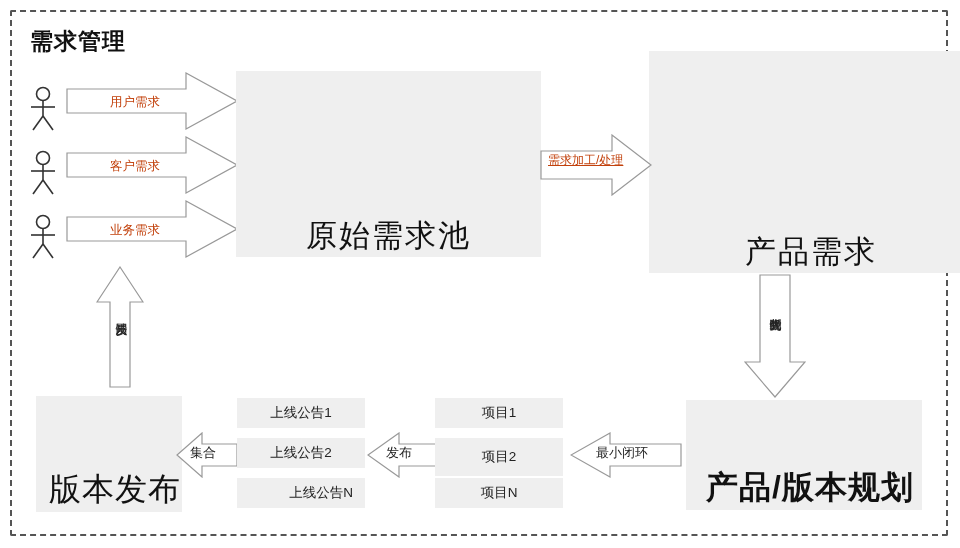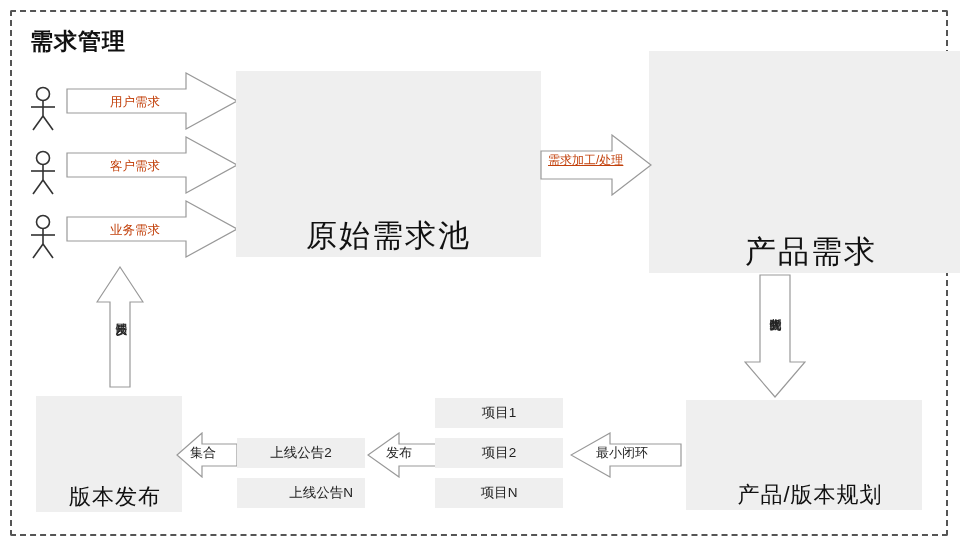"上线公告1" div.listbox { html: none -> <div> <span>上线公告1</span> </div> }
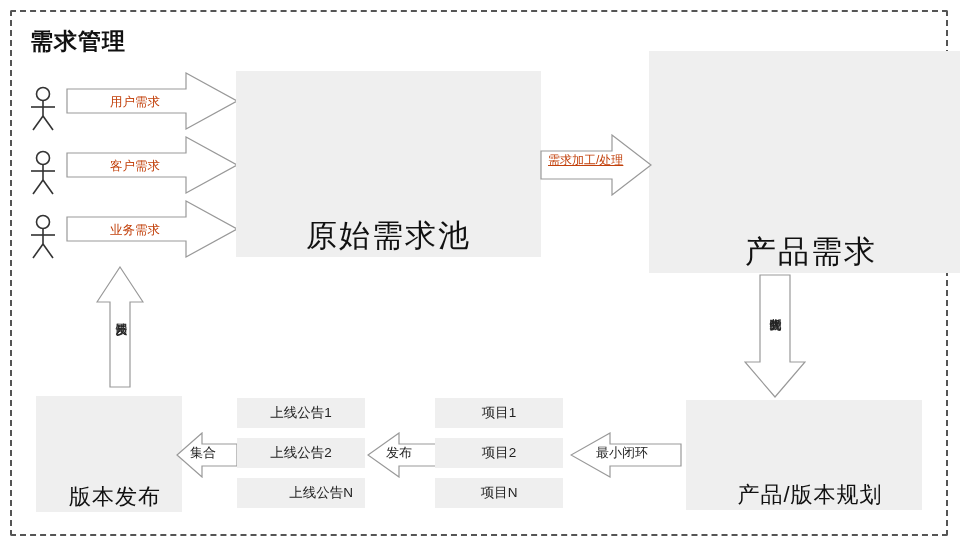"项目2" div.listbox { height: 30px -> 38px }
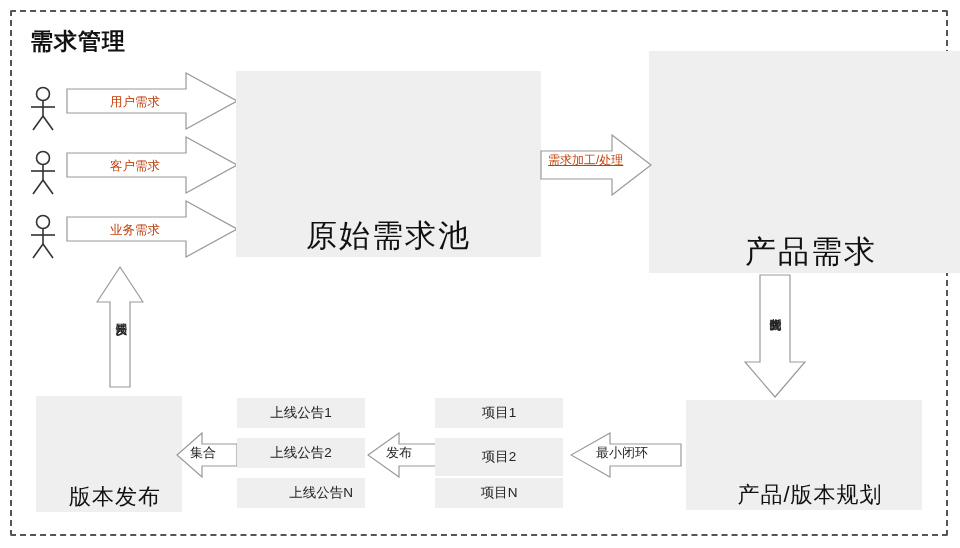"版本发布" .box-title.small { font-size: 22px -> 32px }
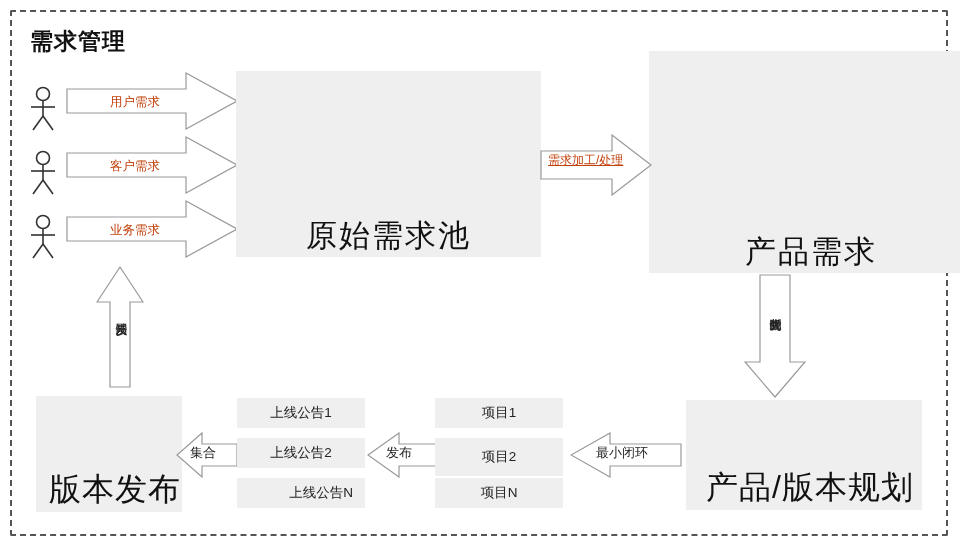"产品/版本规划" div.box { font-weight: none -> bold }
